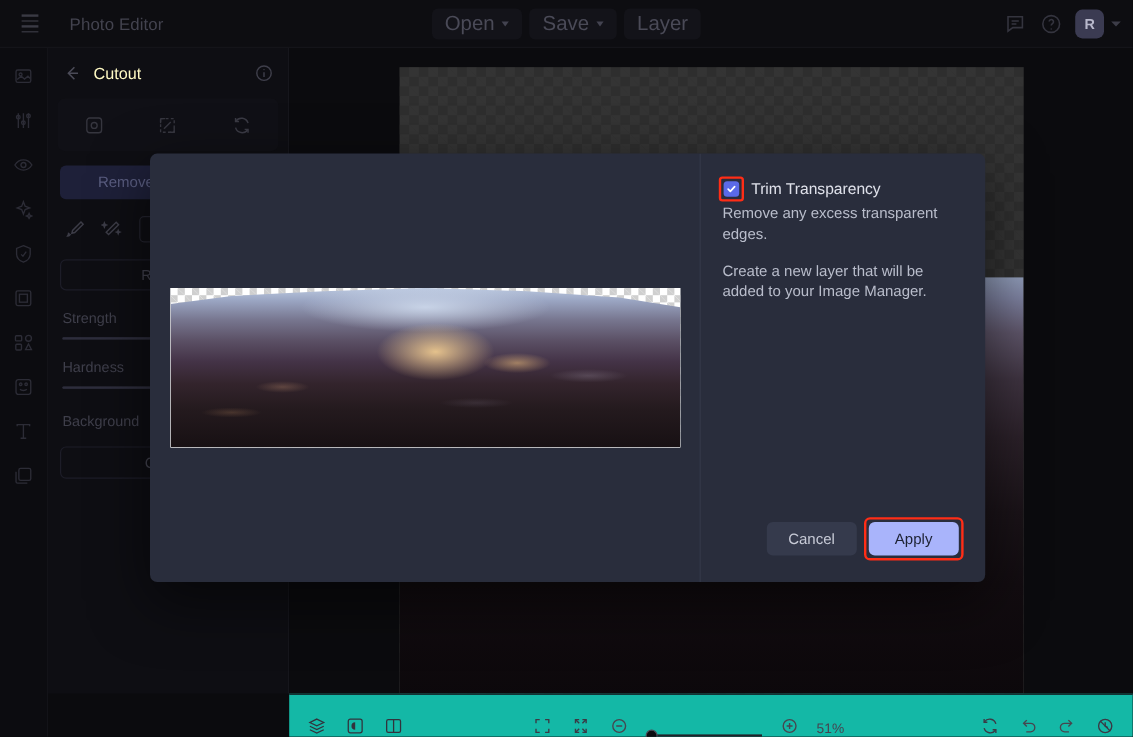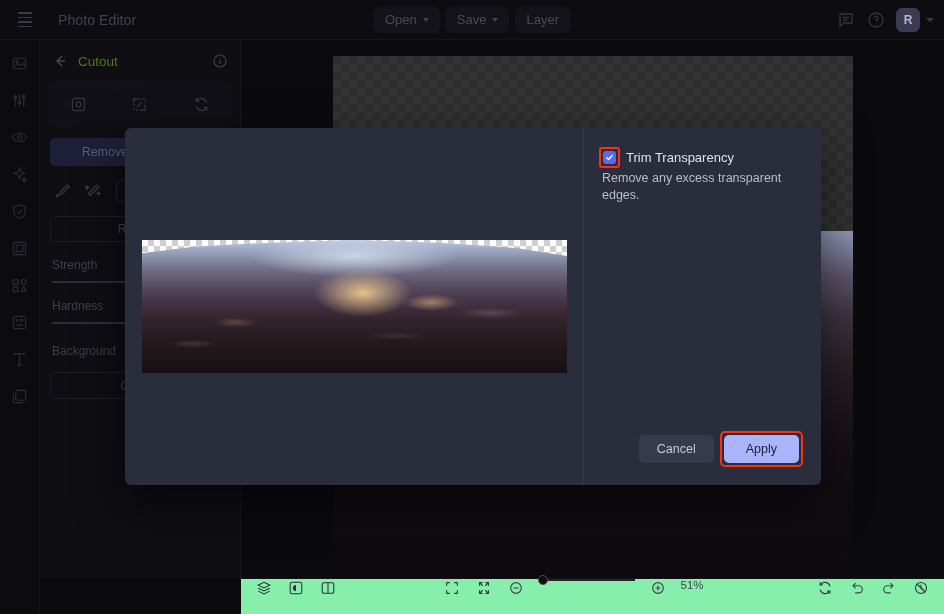"Open" .menu-btn { font-size: 13px -> 17px }
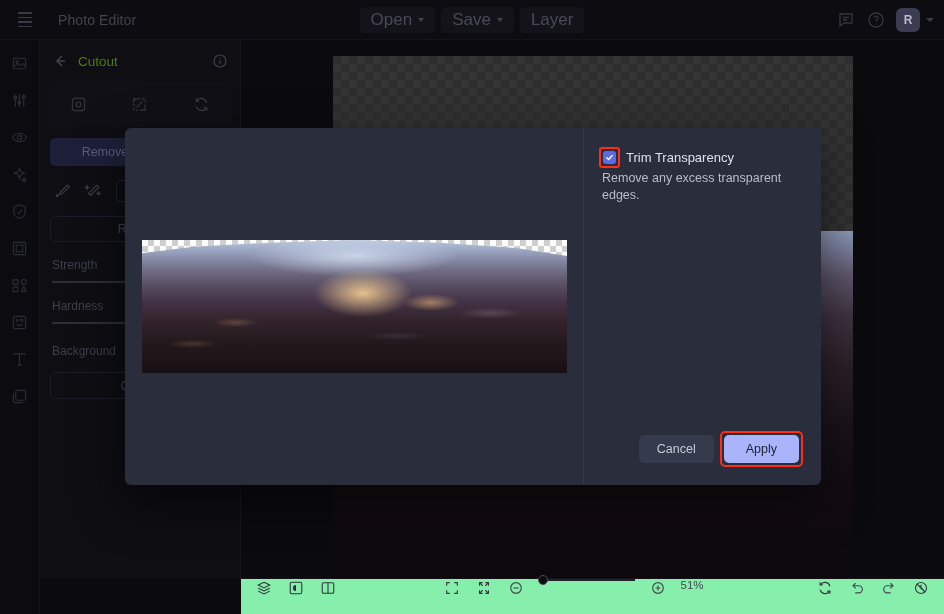"Cutout" .panel-title { color: #4d7c0f -> #fef9c3 }
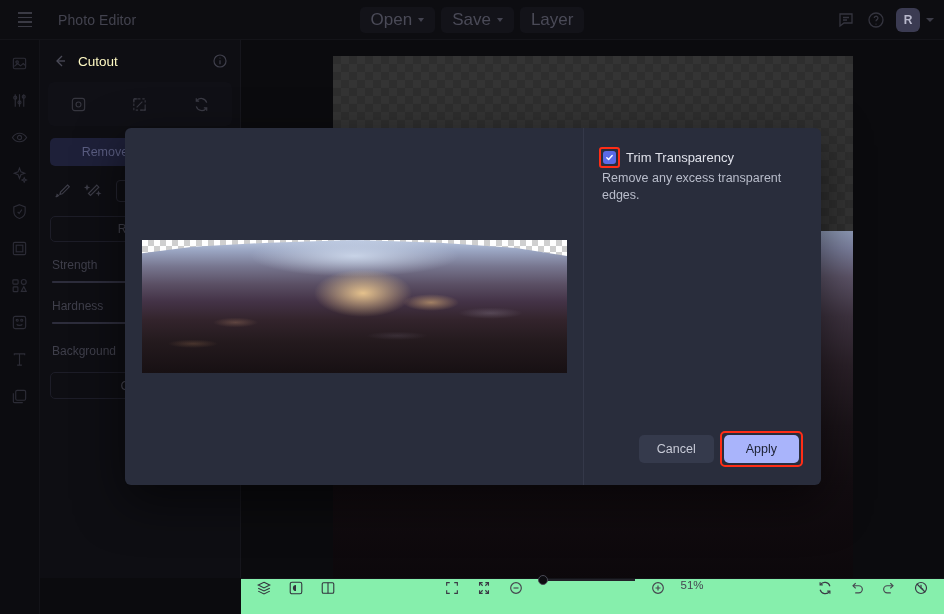"Create a new layer that" div.opt-desc { html: none -> <div>Create a new layer that will be added to your Image Manager.</div> }
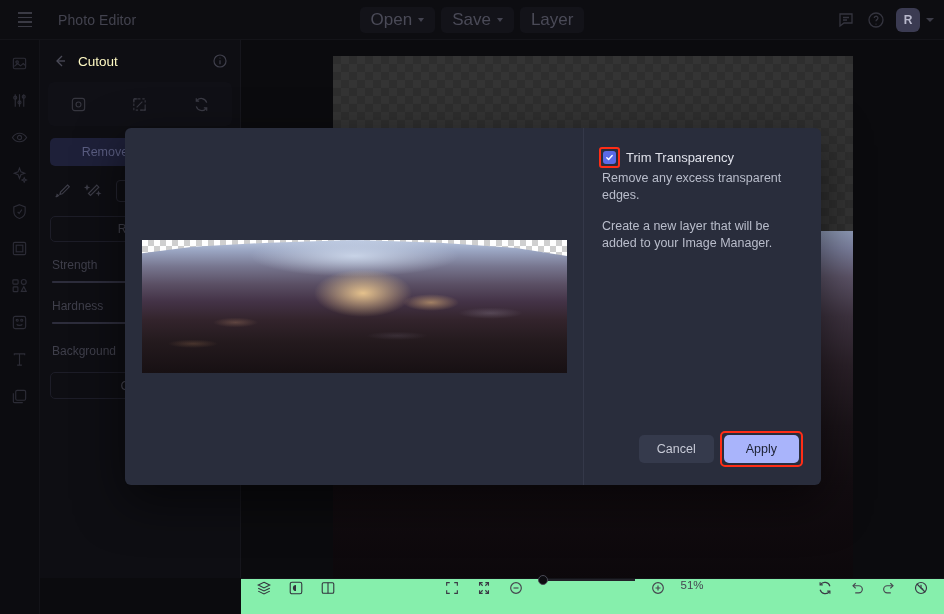"51%" .bottombar { align-items: flex-start -> flex-end; background: #86efac -> #14b8a6 }
